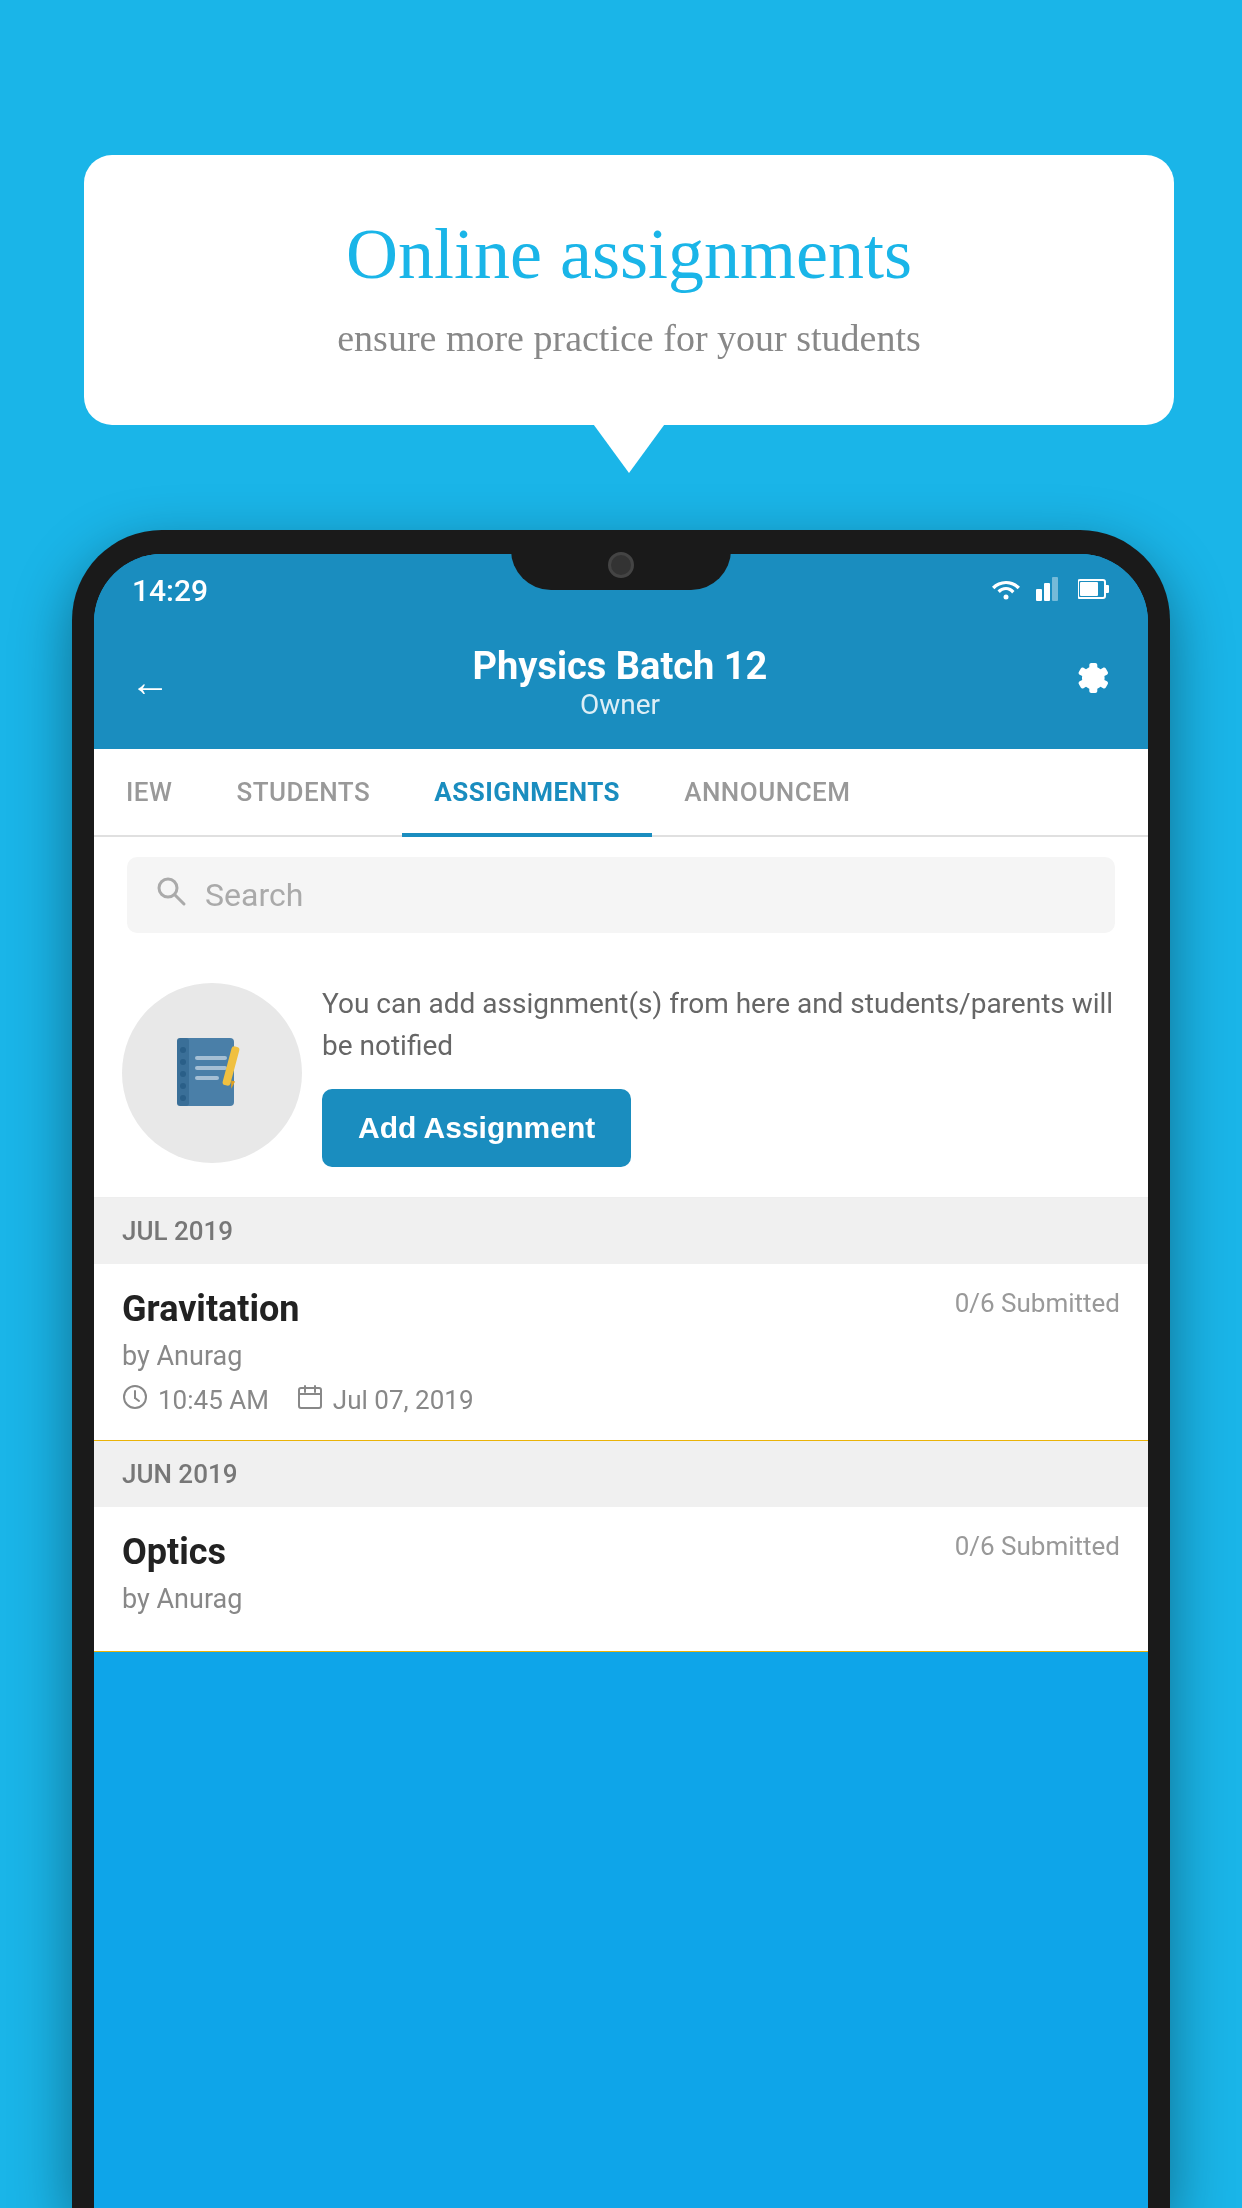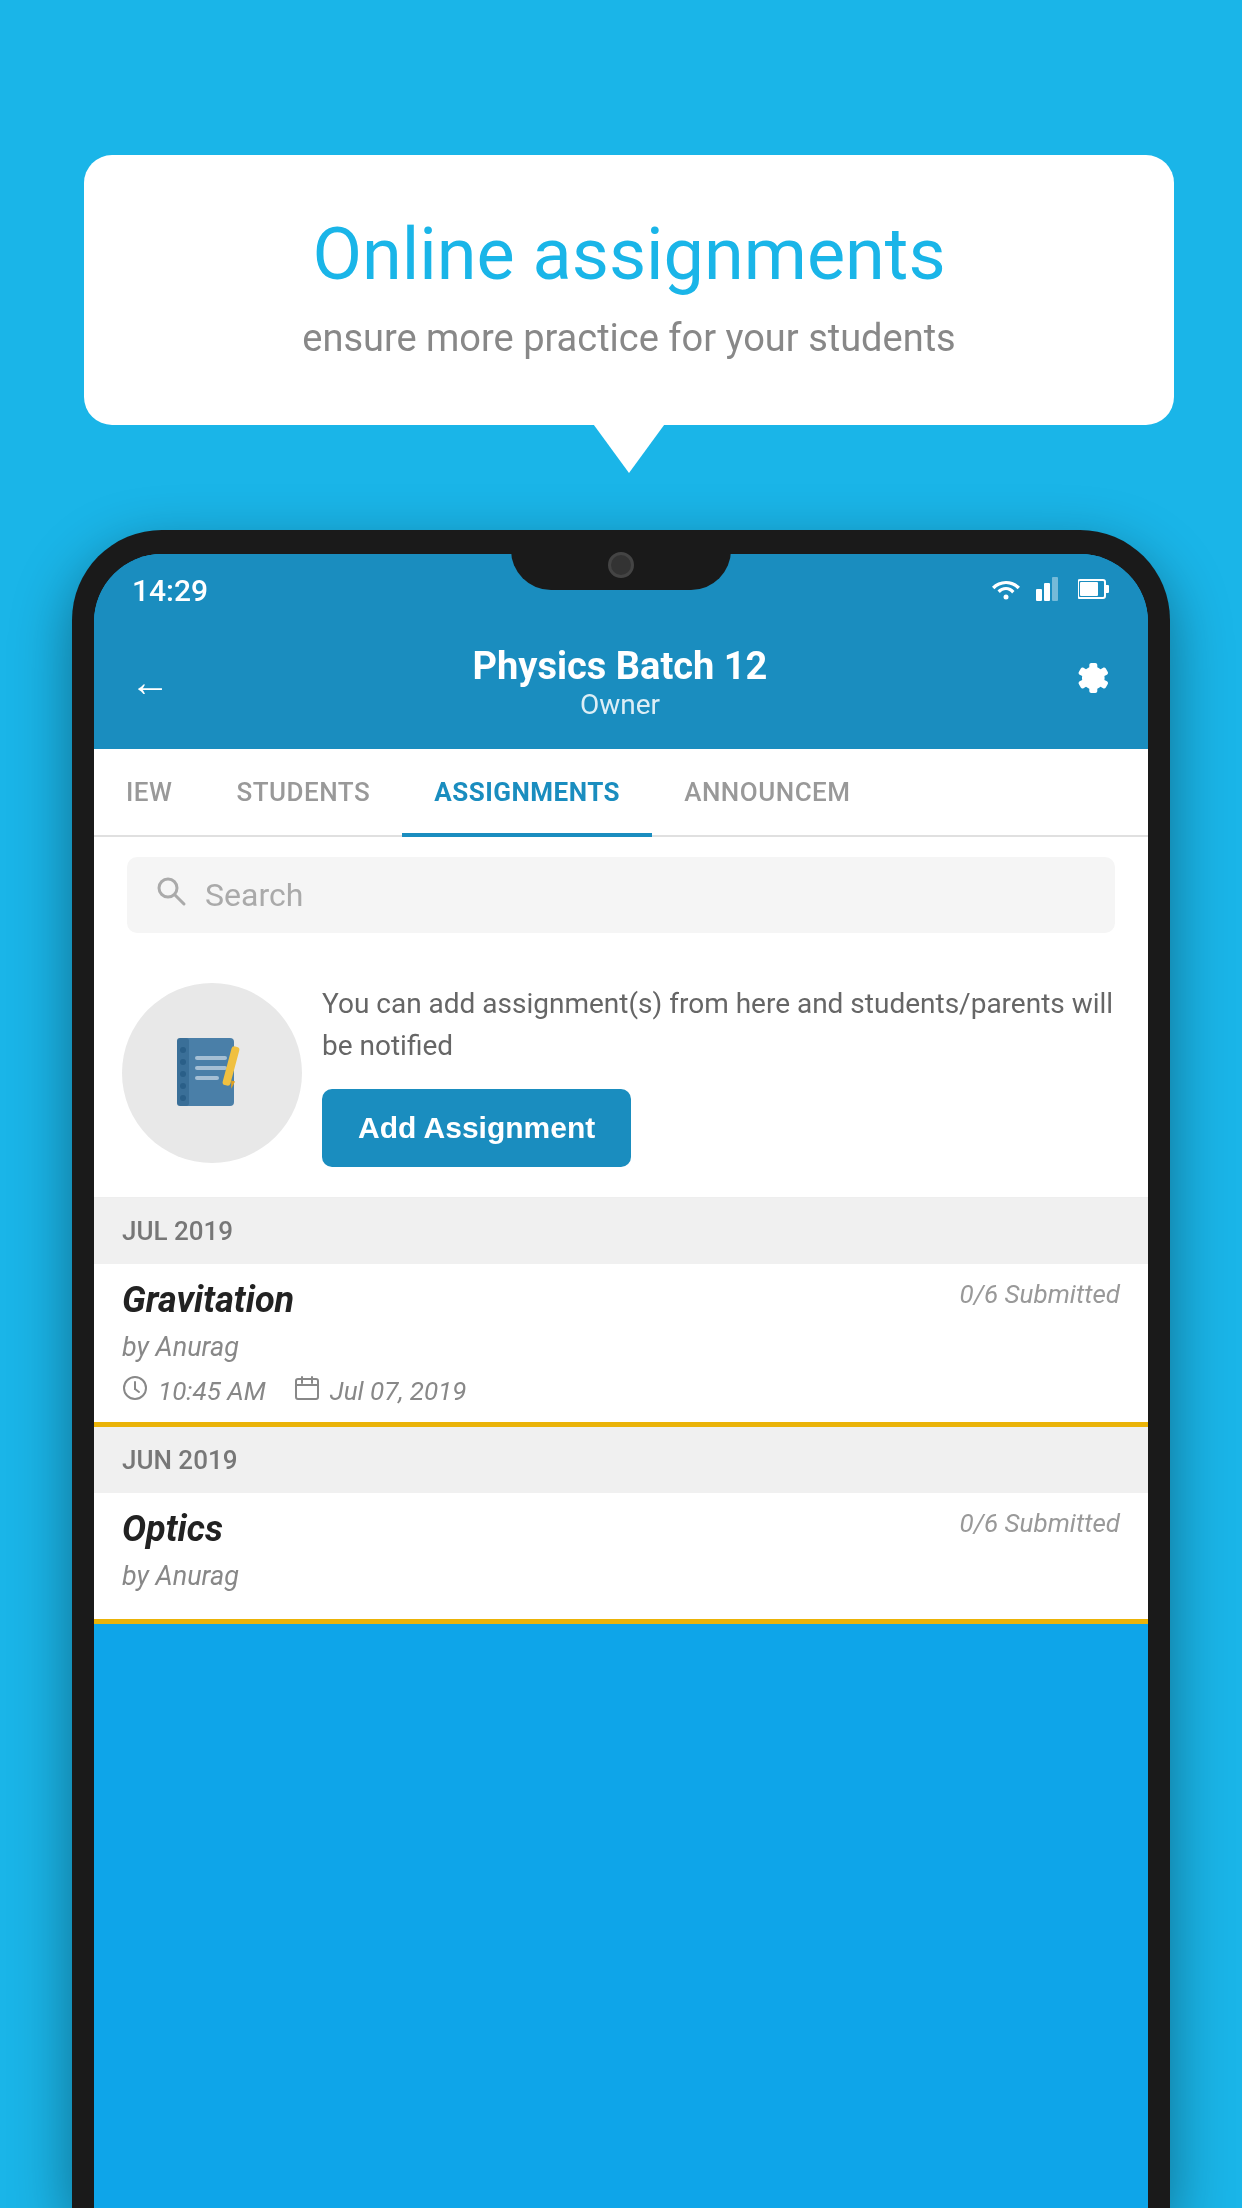"Online assignments" .speech-bubble-container { font-family: none -> Liberation Serif, serif }
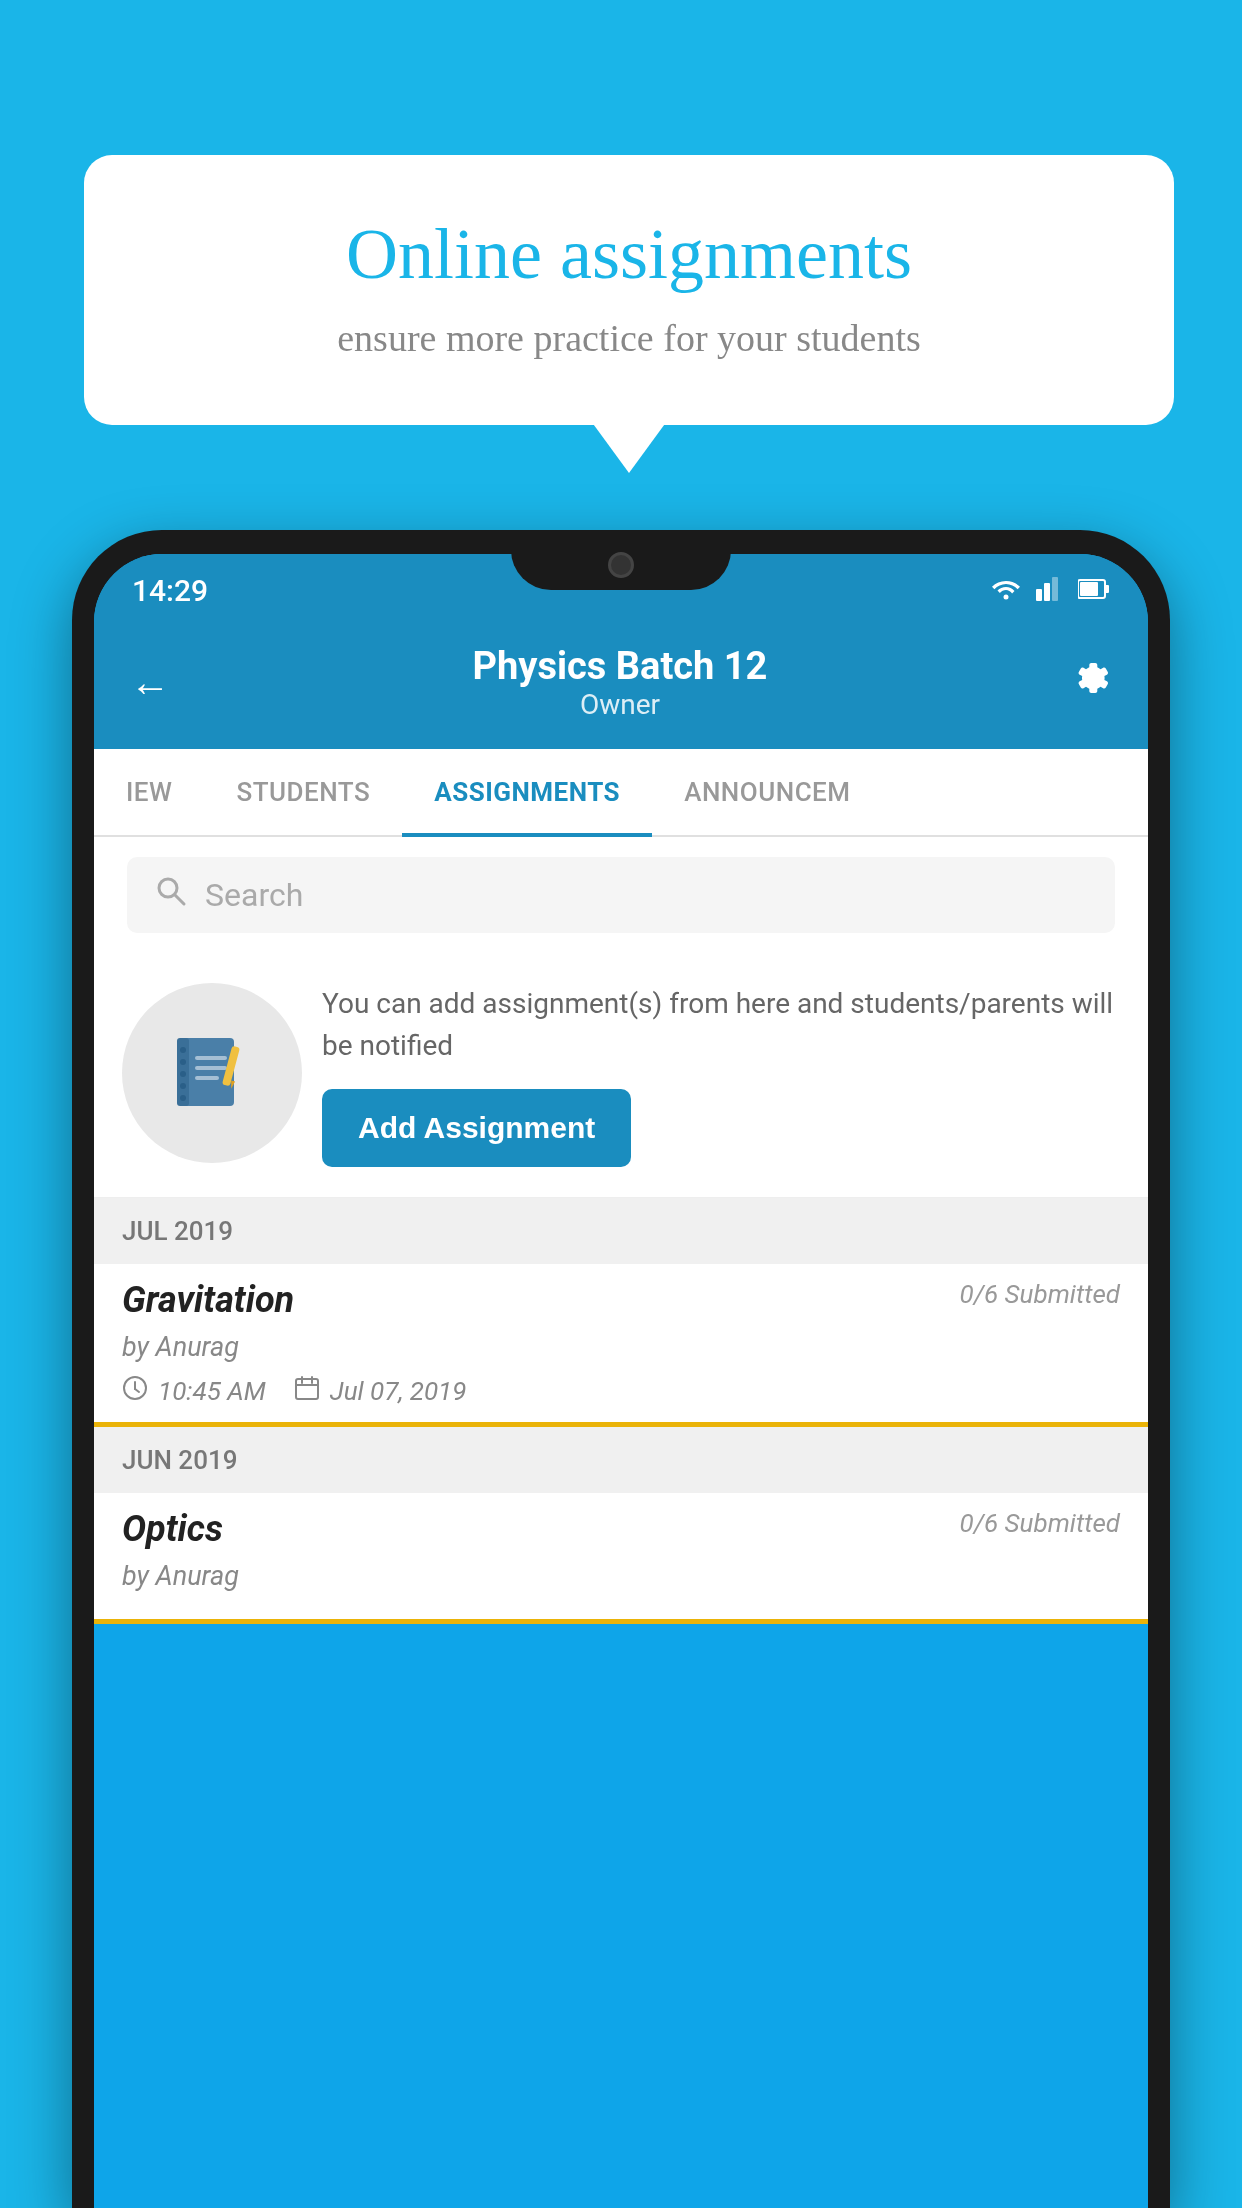"Gravitation" .assignment-item { border-bottom: 5px solid #eab308 -> 1px solid #eab308; font-style: italic -> none; padding: 15px 28px -> 24px 28px }
